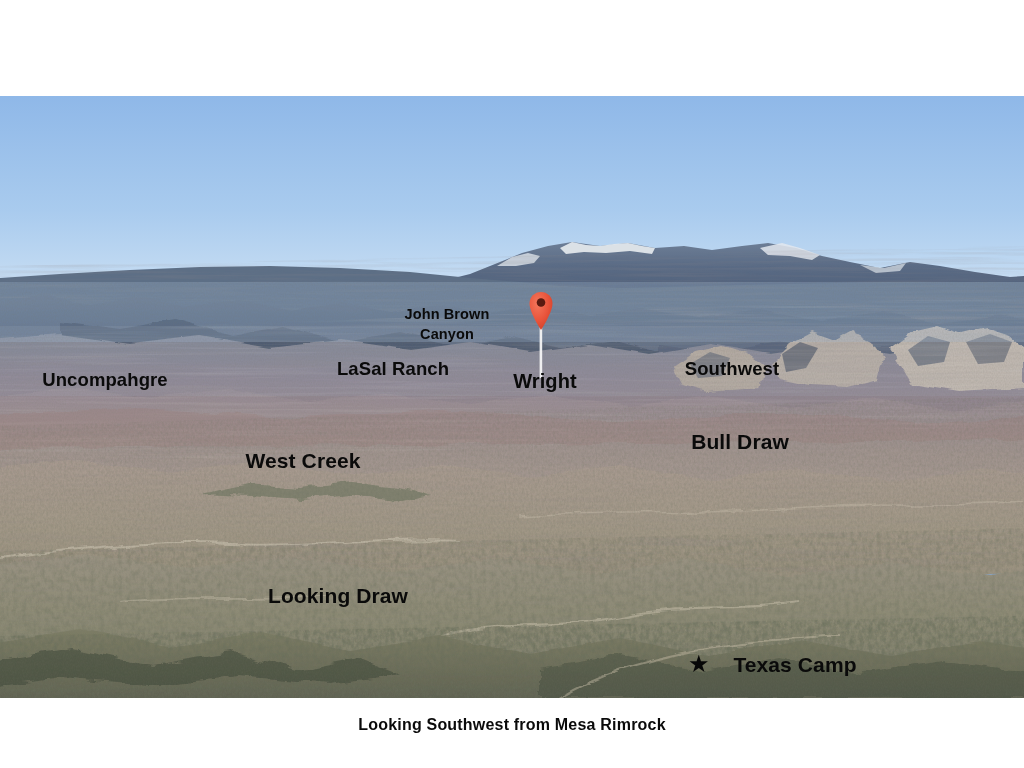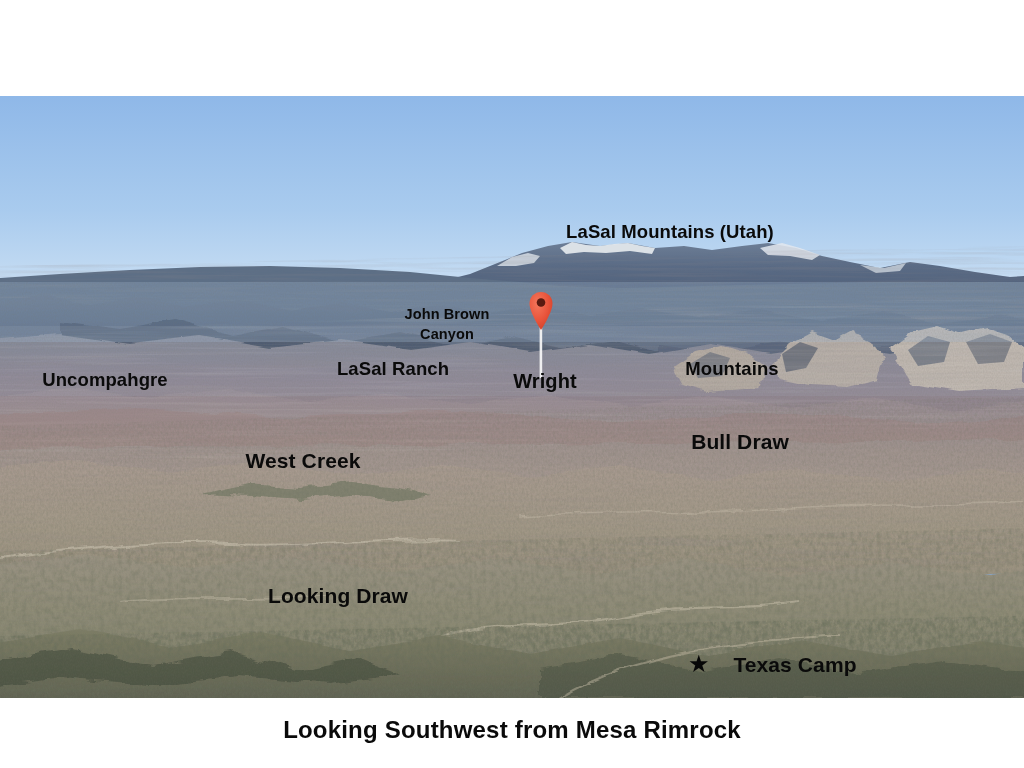"LaSal Mountains (Utah)" div.lbl { html: <div>LaSal Mountains (Utah)</div> -> none }
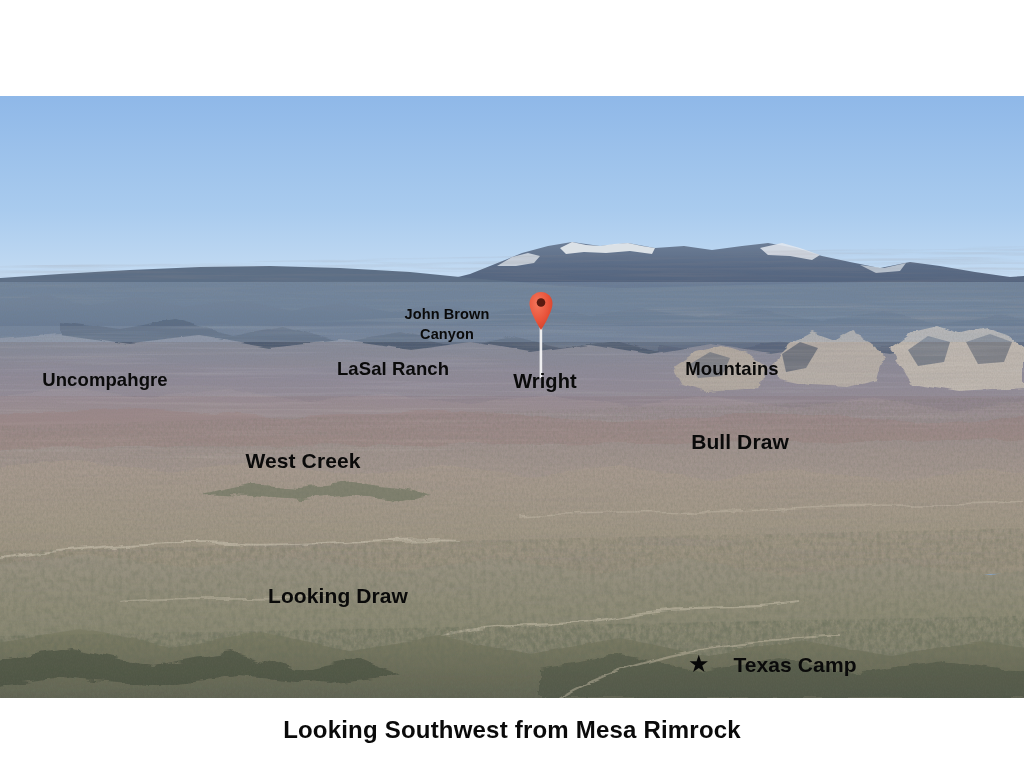"Mountains" div.lbl { text: Mountains -> Southwest }
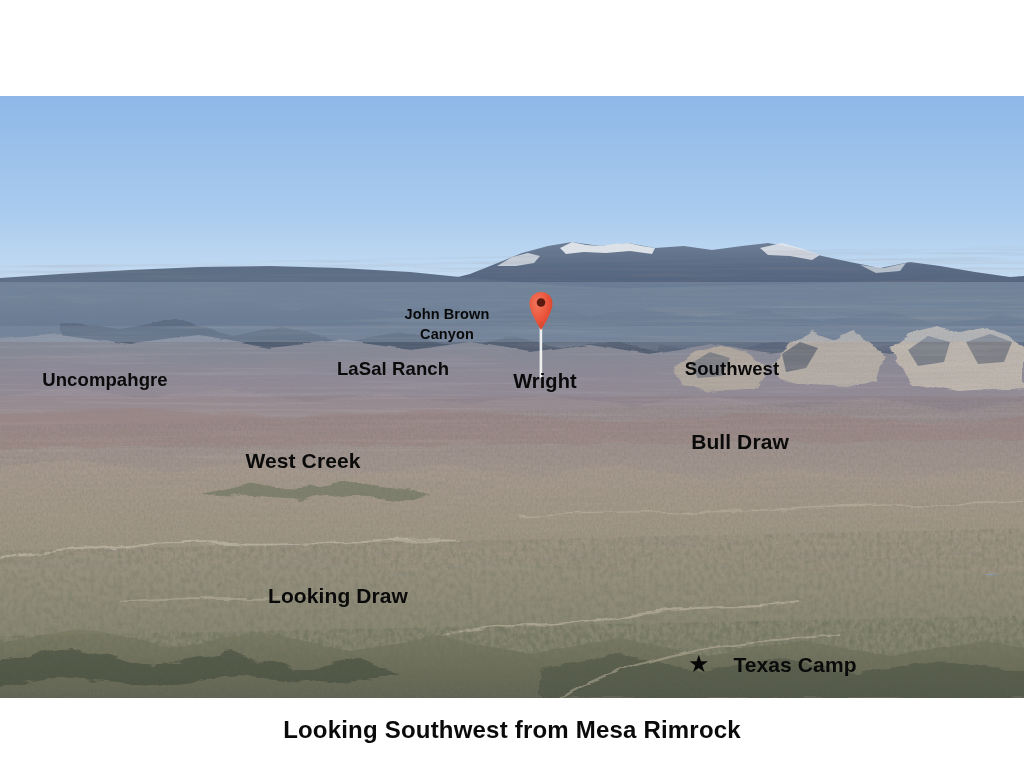"Looking Southwest from Mesa Rimrock" #caption .captxt { font-size: 24px -> 16px }
